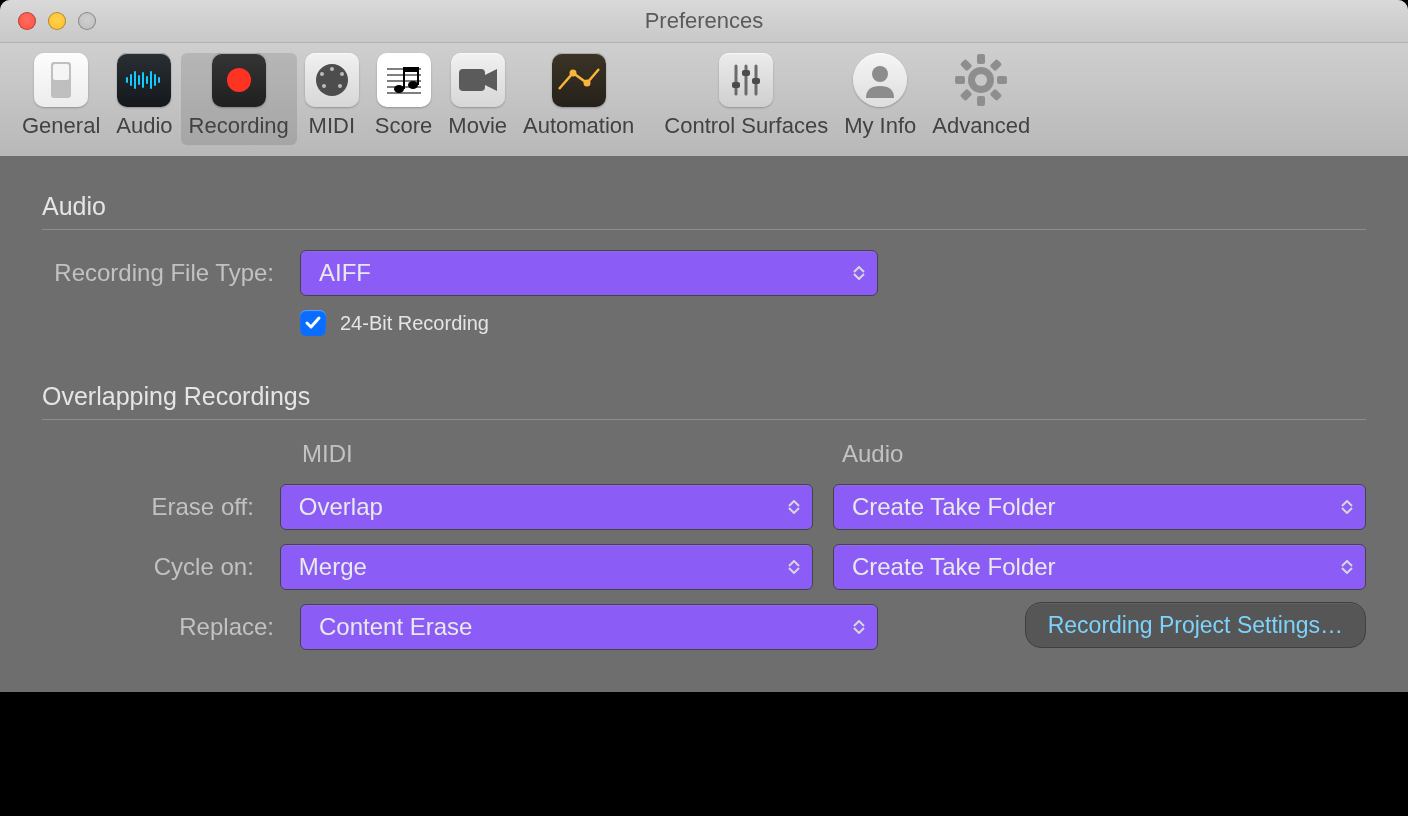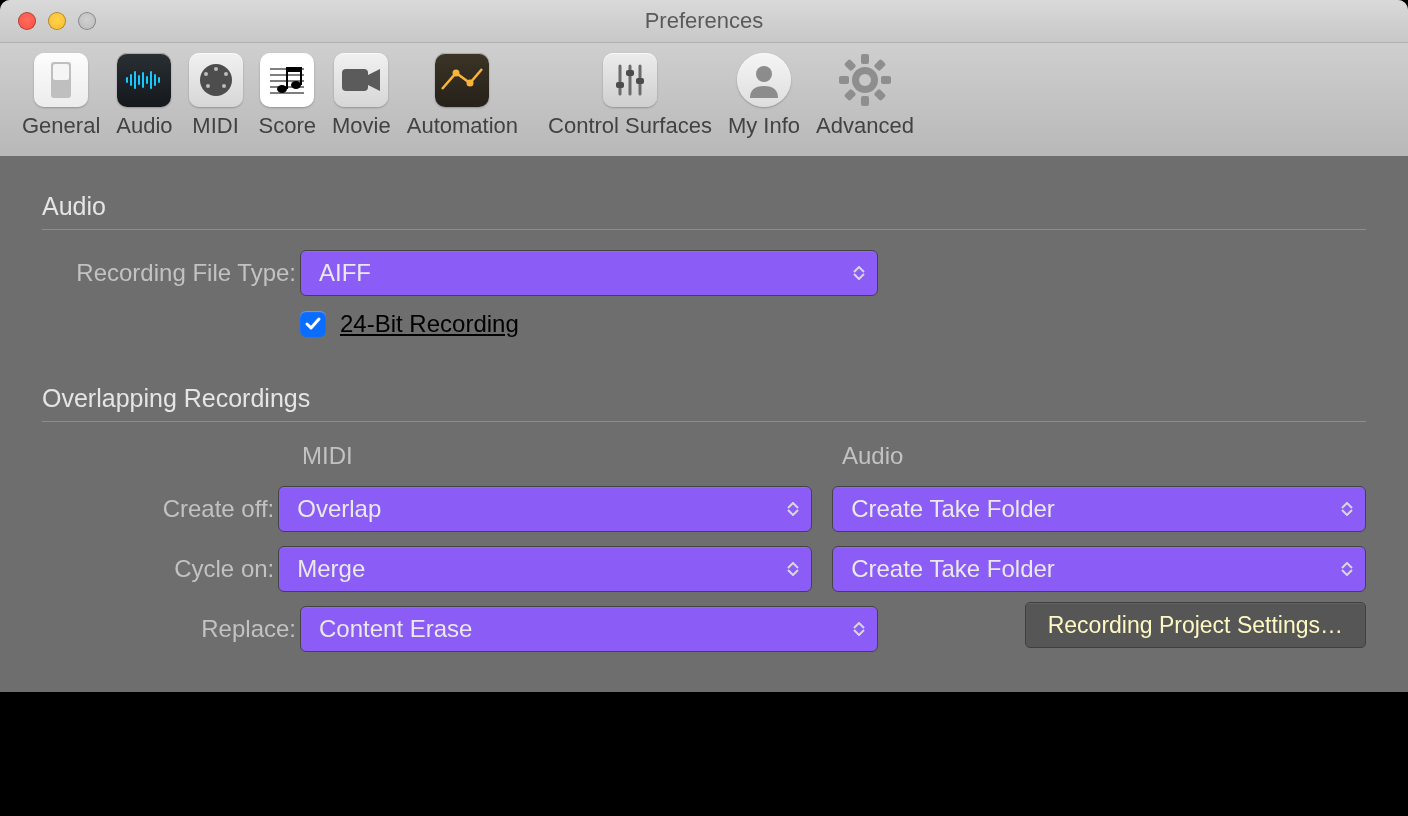"Recording" div.tool { html: none -> <div> <div> <svg> <circle></circle> </svg> </div> <div>Recording</div> </div> }
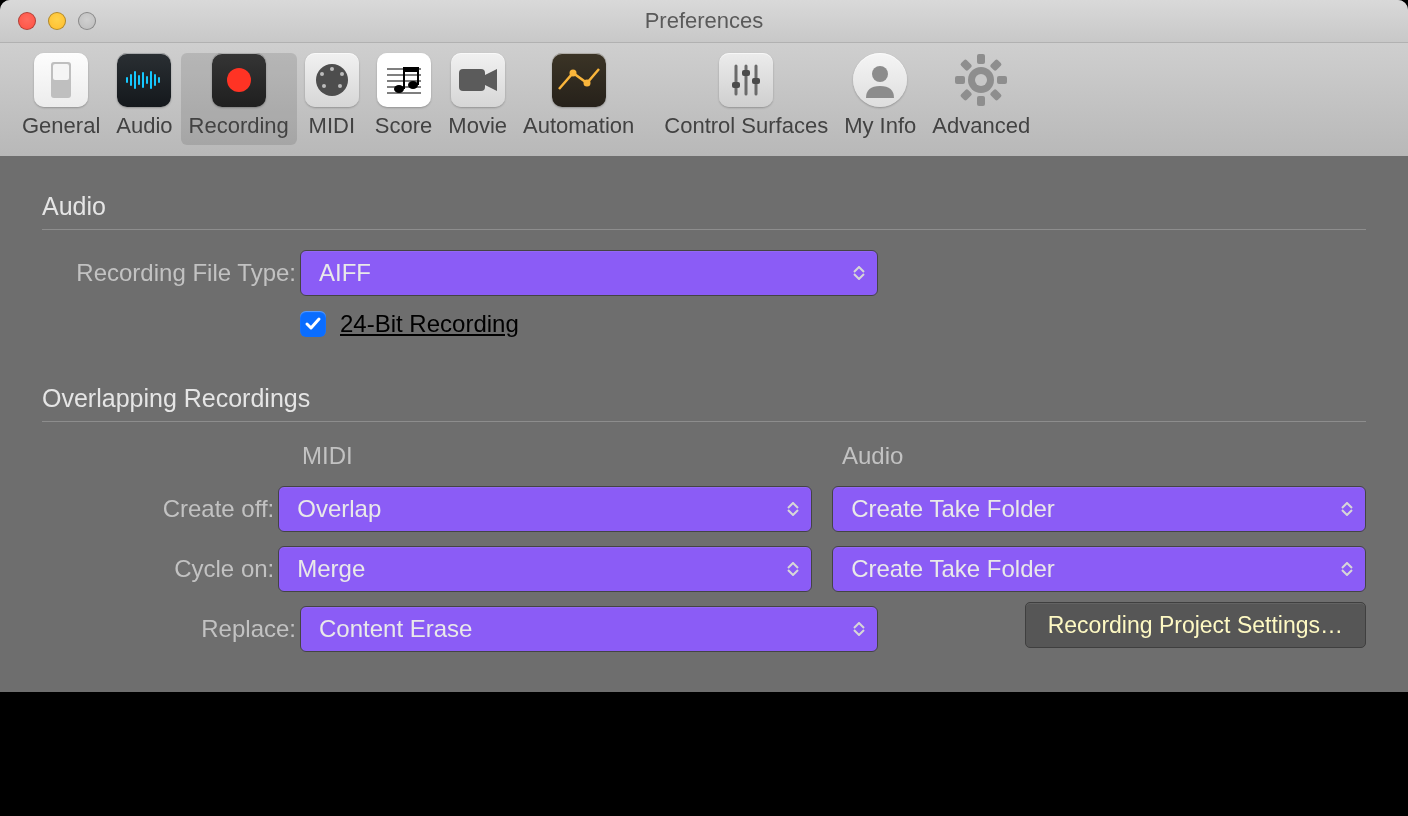"Recording File Type:" .row-label { padding-right: 4px -> 26px }
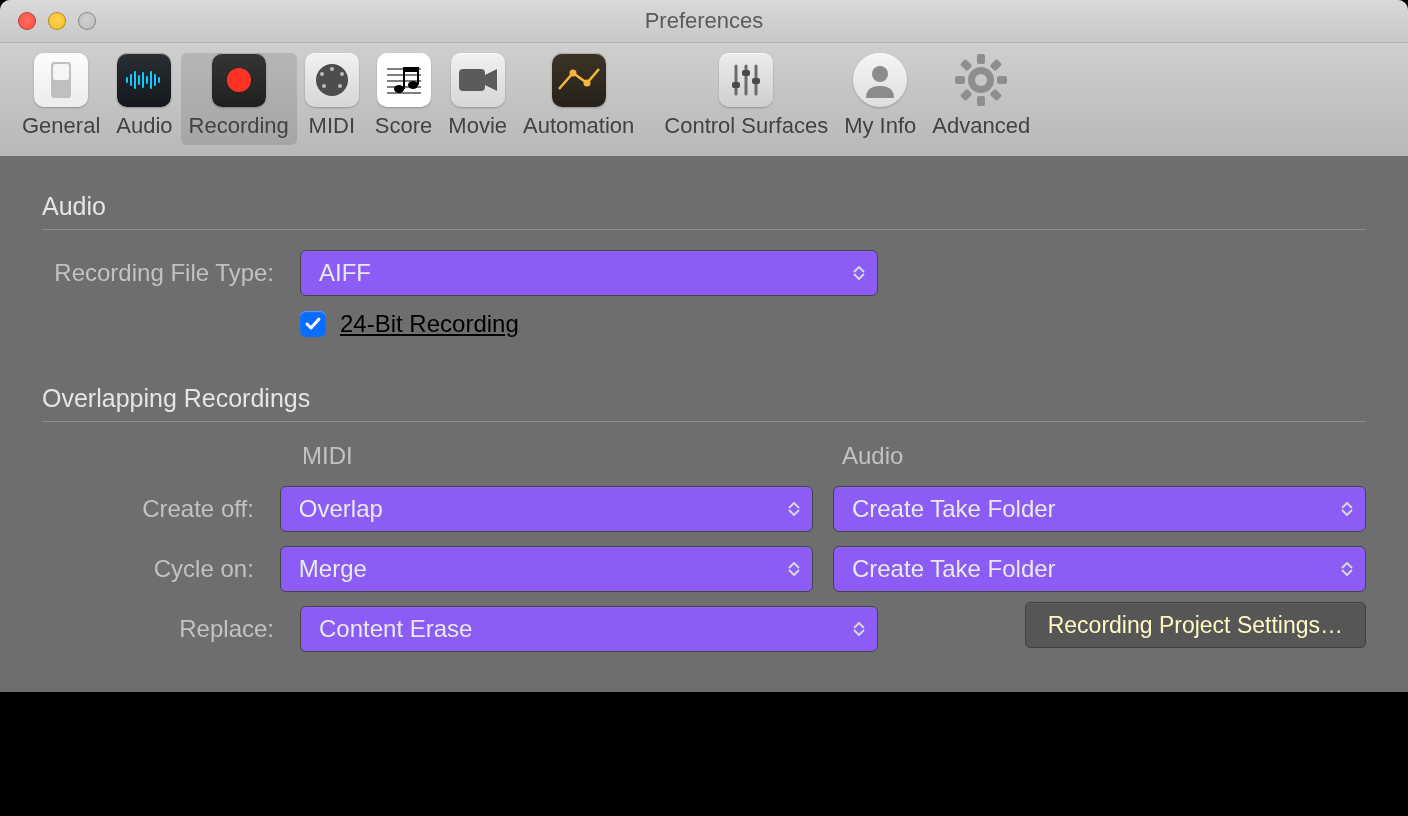"24-Bit Recording" .check-lbl { color: #000000 -> #e5e5e5; font-size: 24px -> 20px; text-decoration: underline -> none }
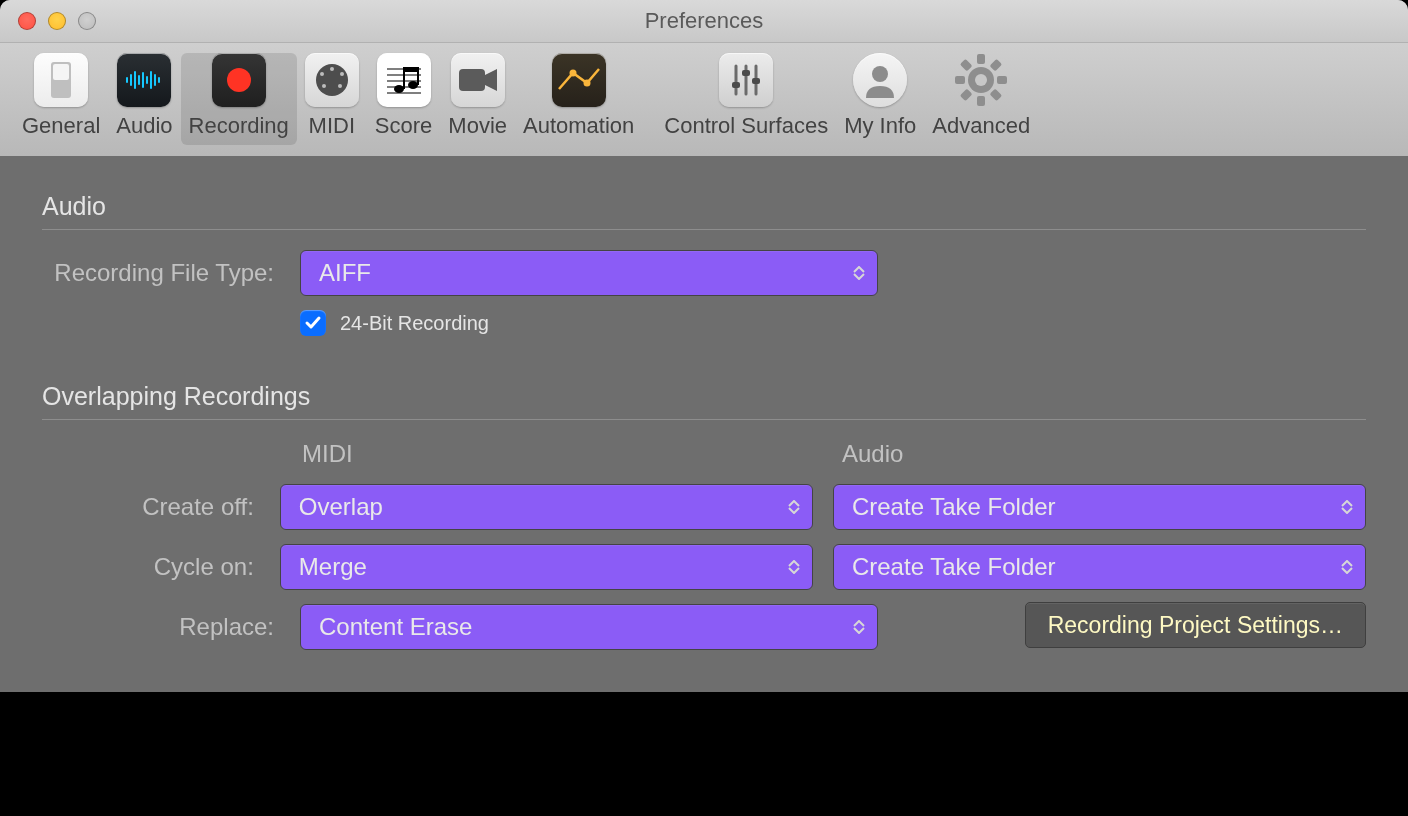"Create off:" div.row-label { text: Create -> Erase }
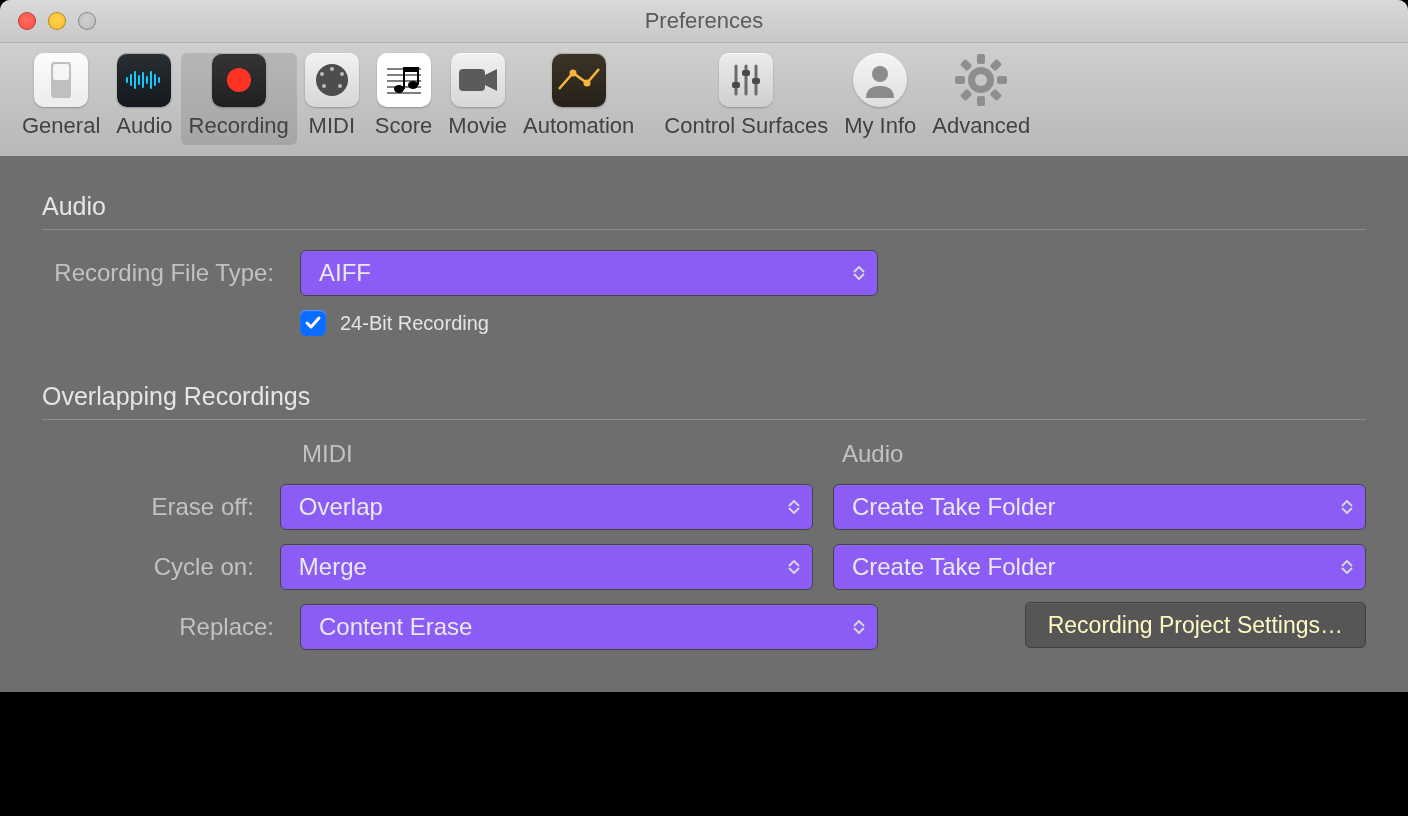"Recording Project Settings…" .btn { border-radius: 5px -> 16px; color: #fef9c3 -> #7dd3fc }
